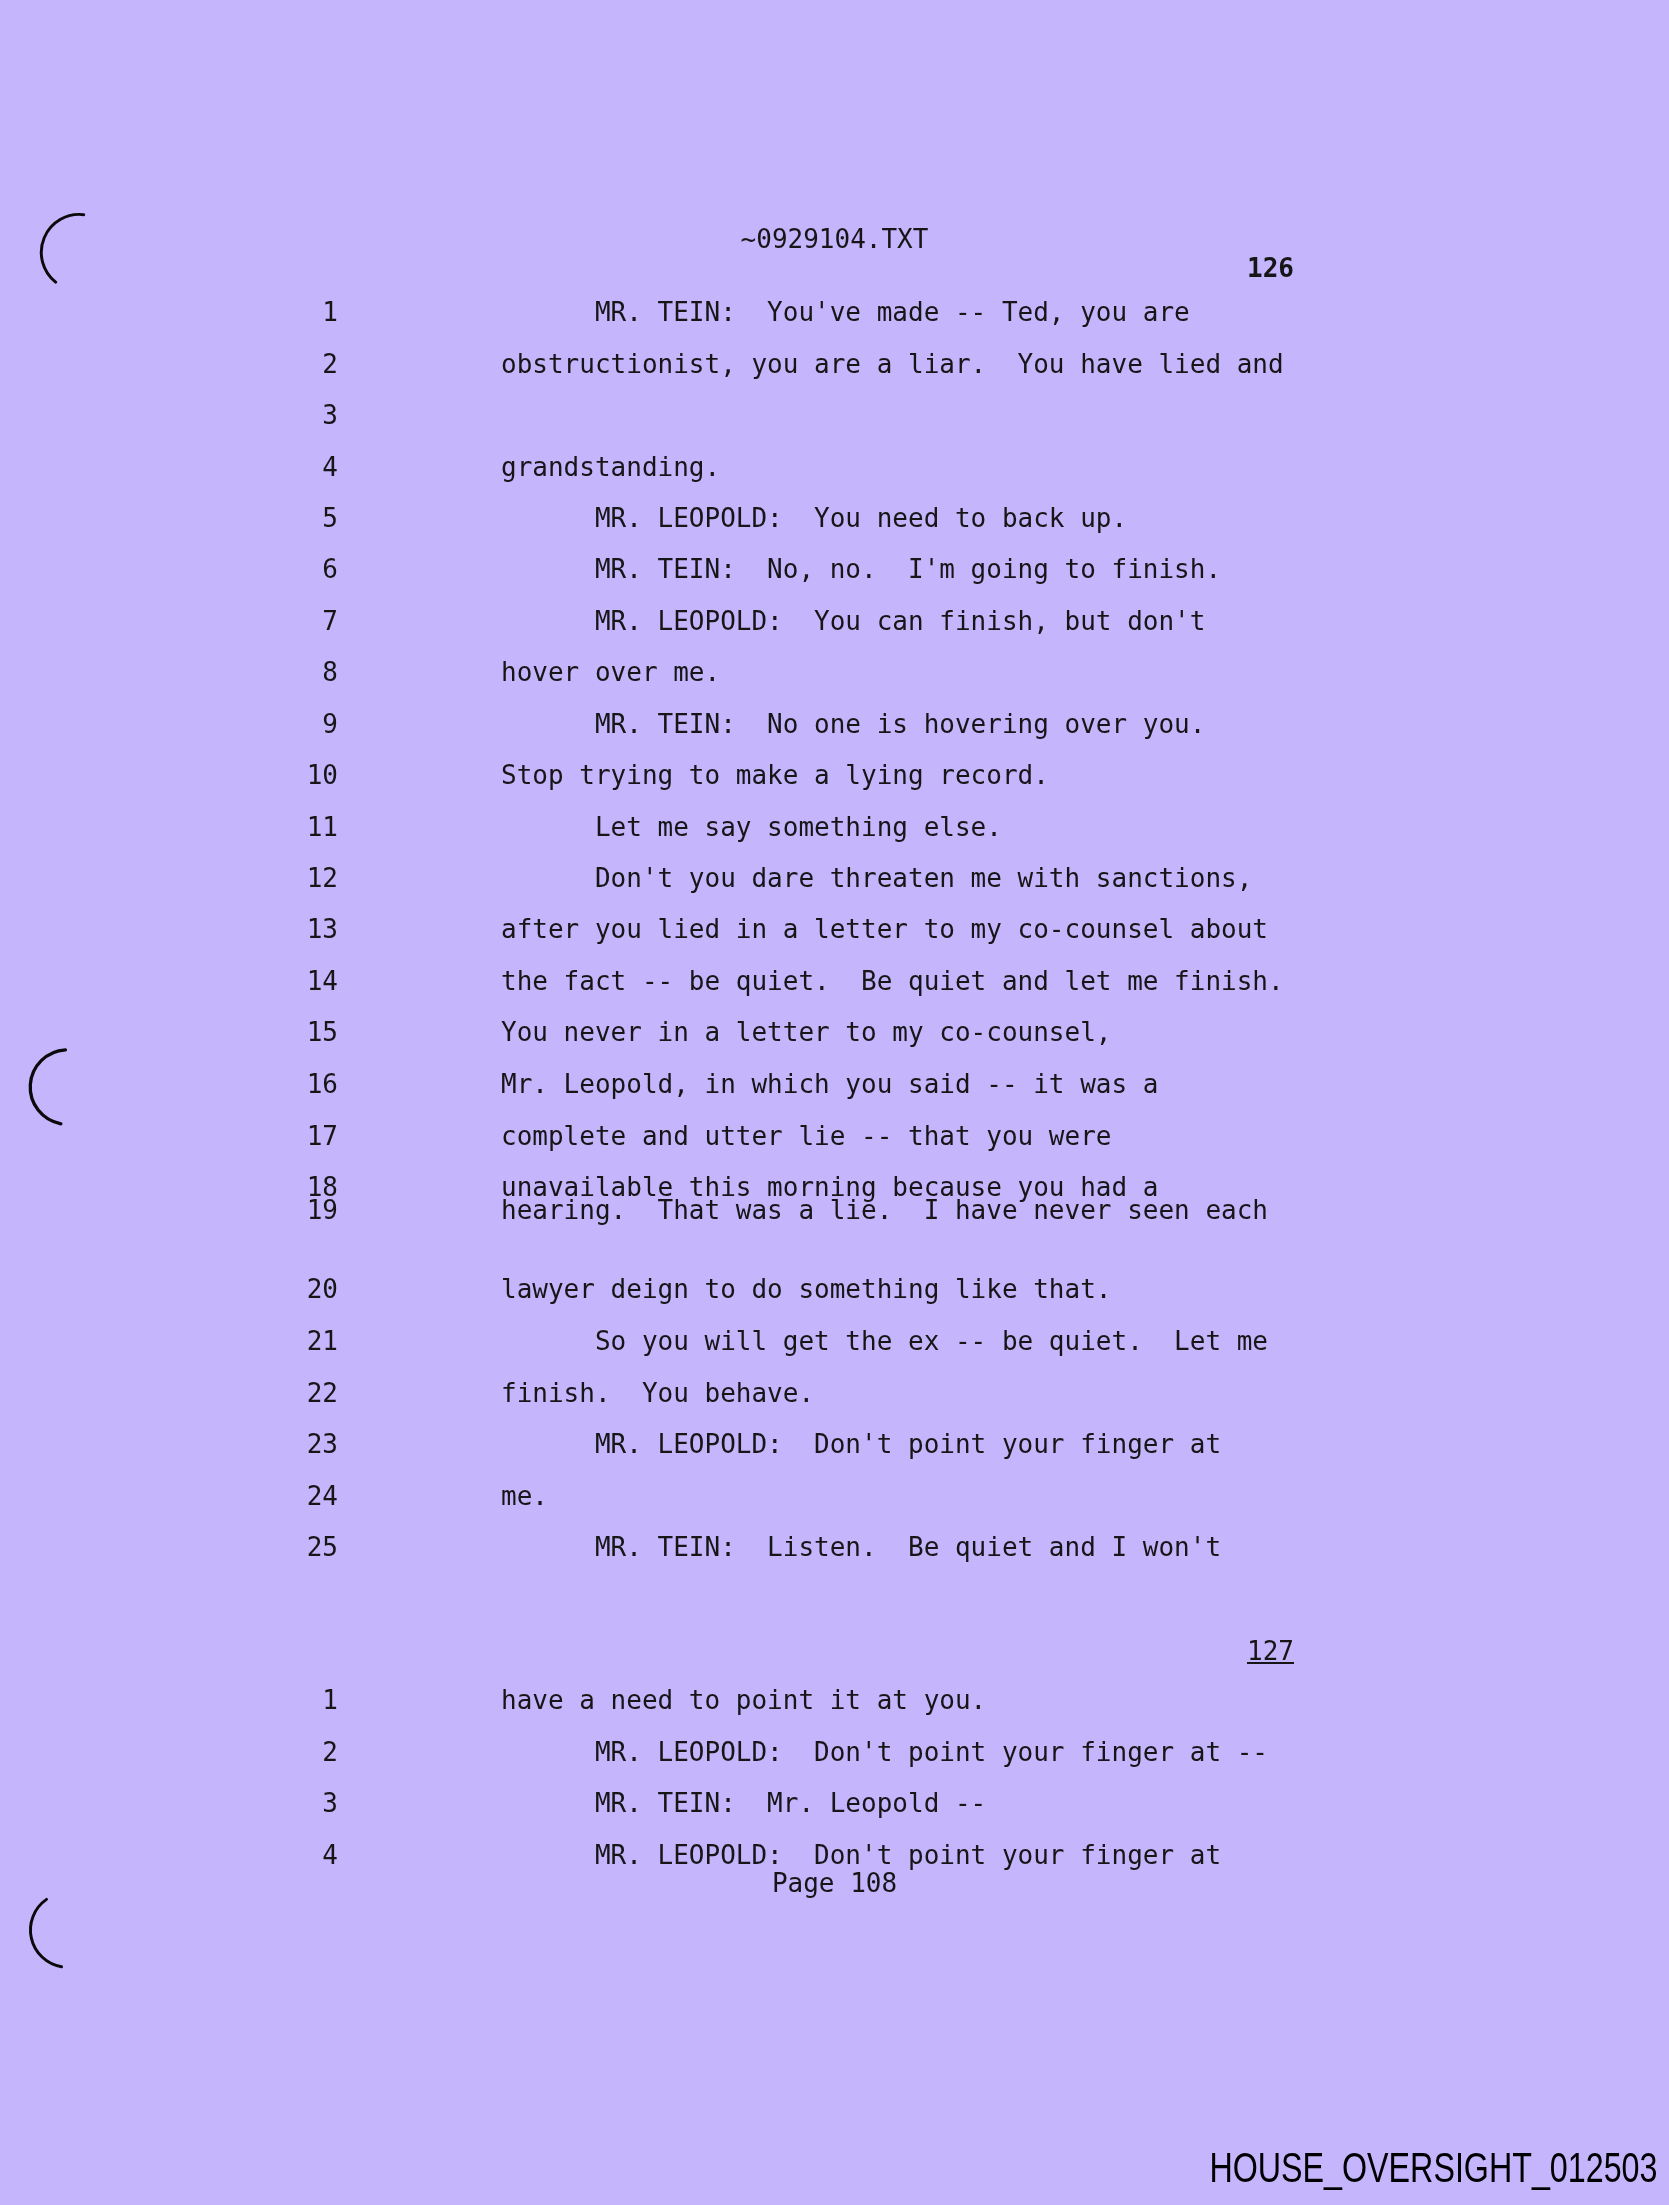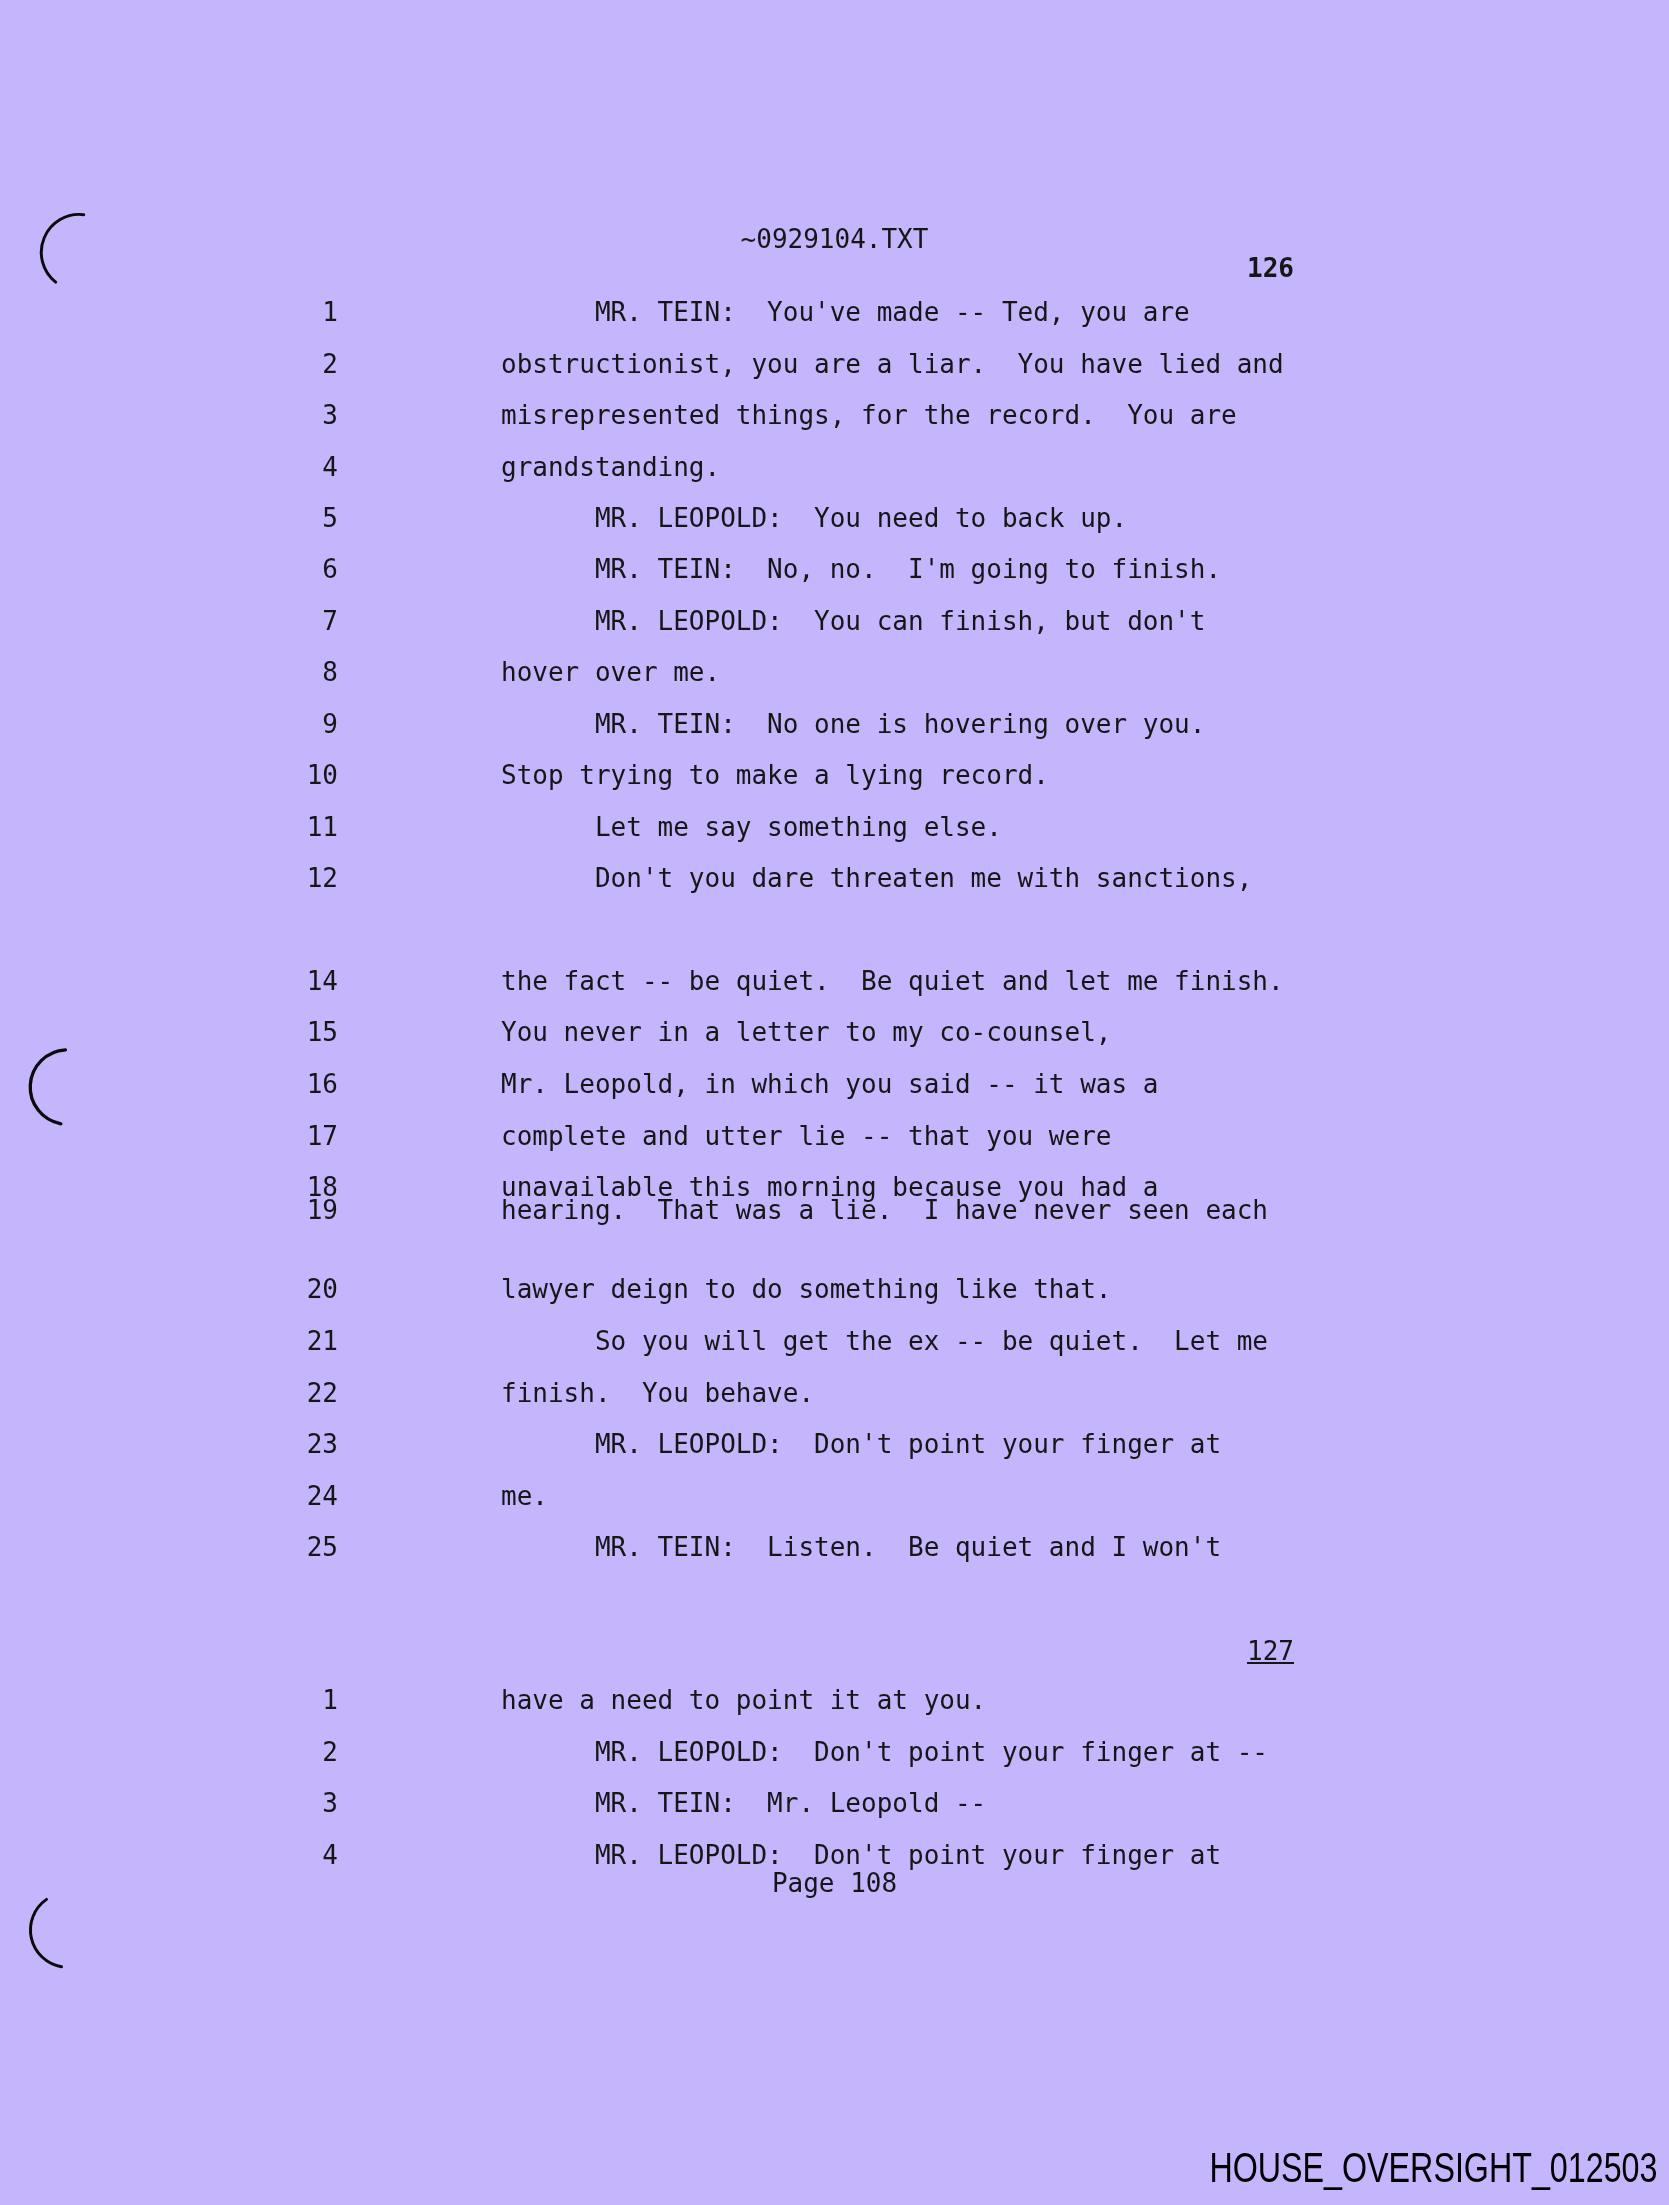"misrepresented things, for the record." span.tx { html: <span>misrepresented things, for the record. You are</span> -> none }
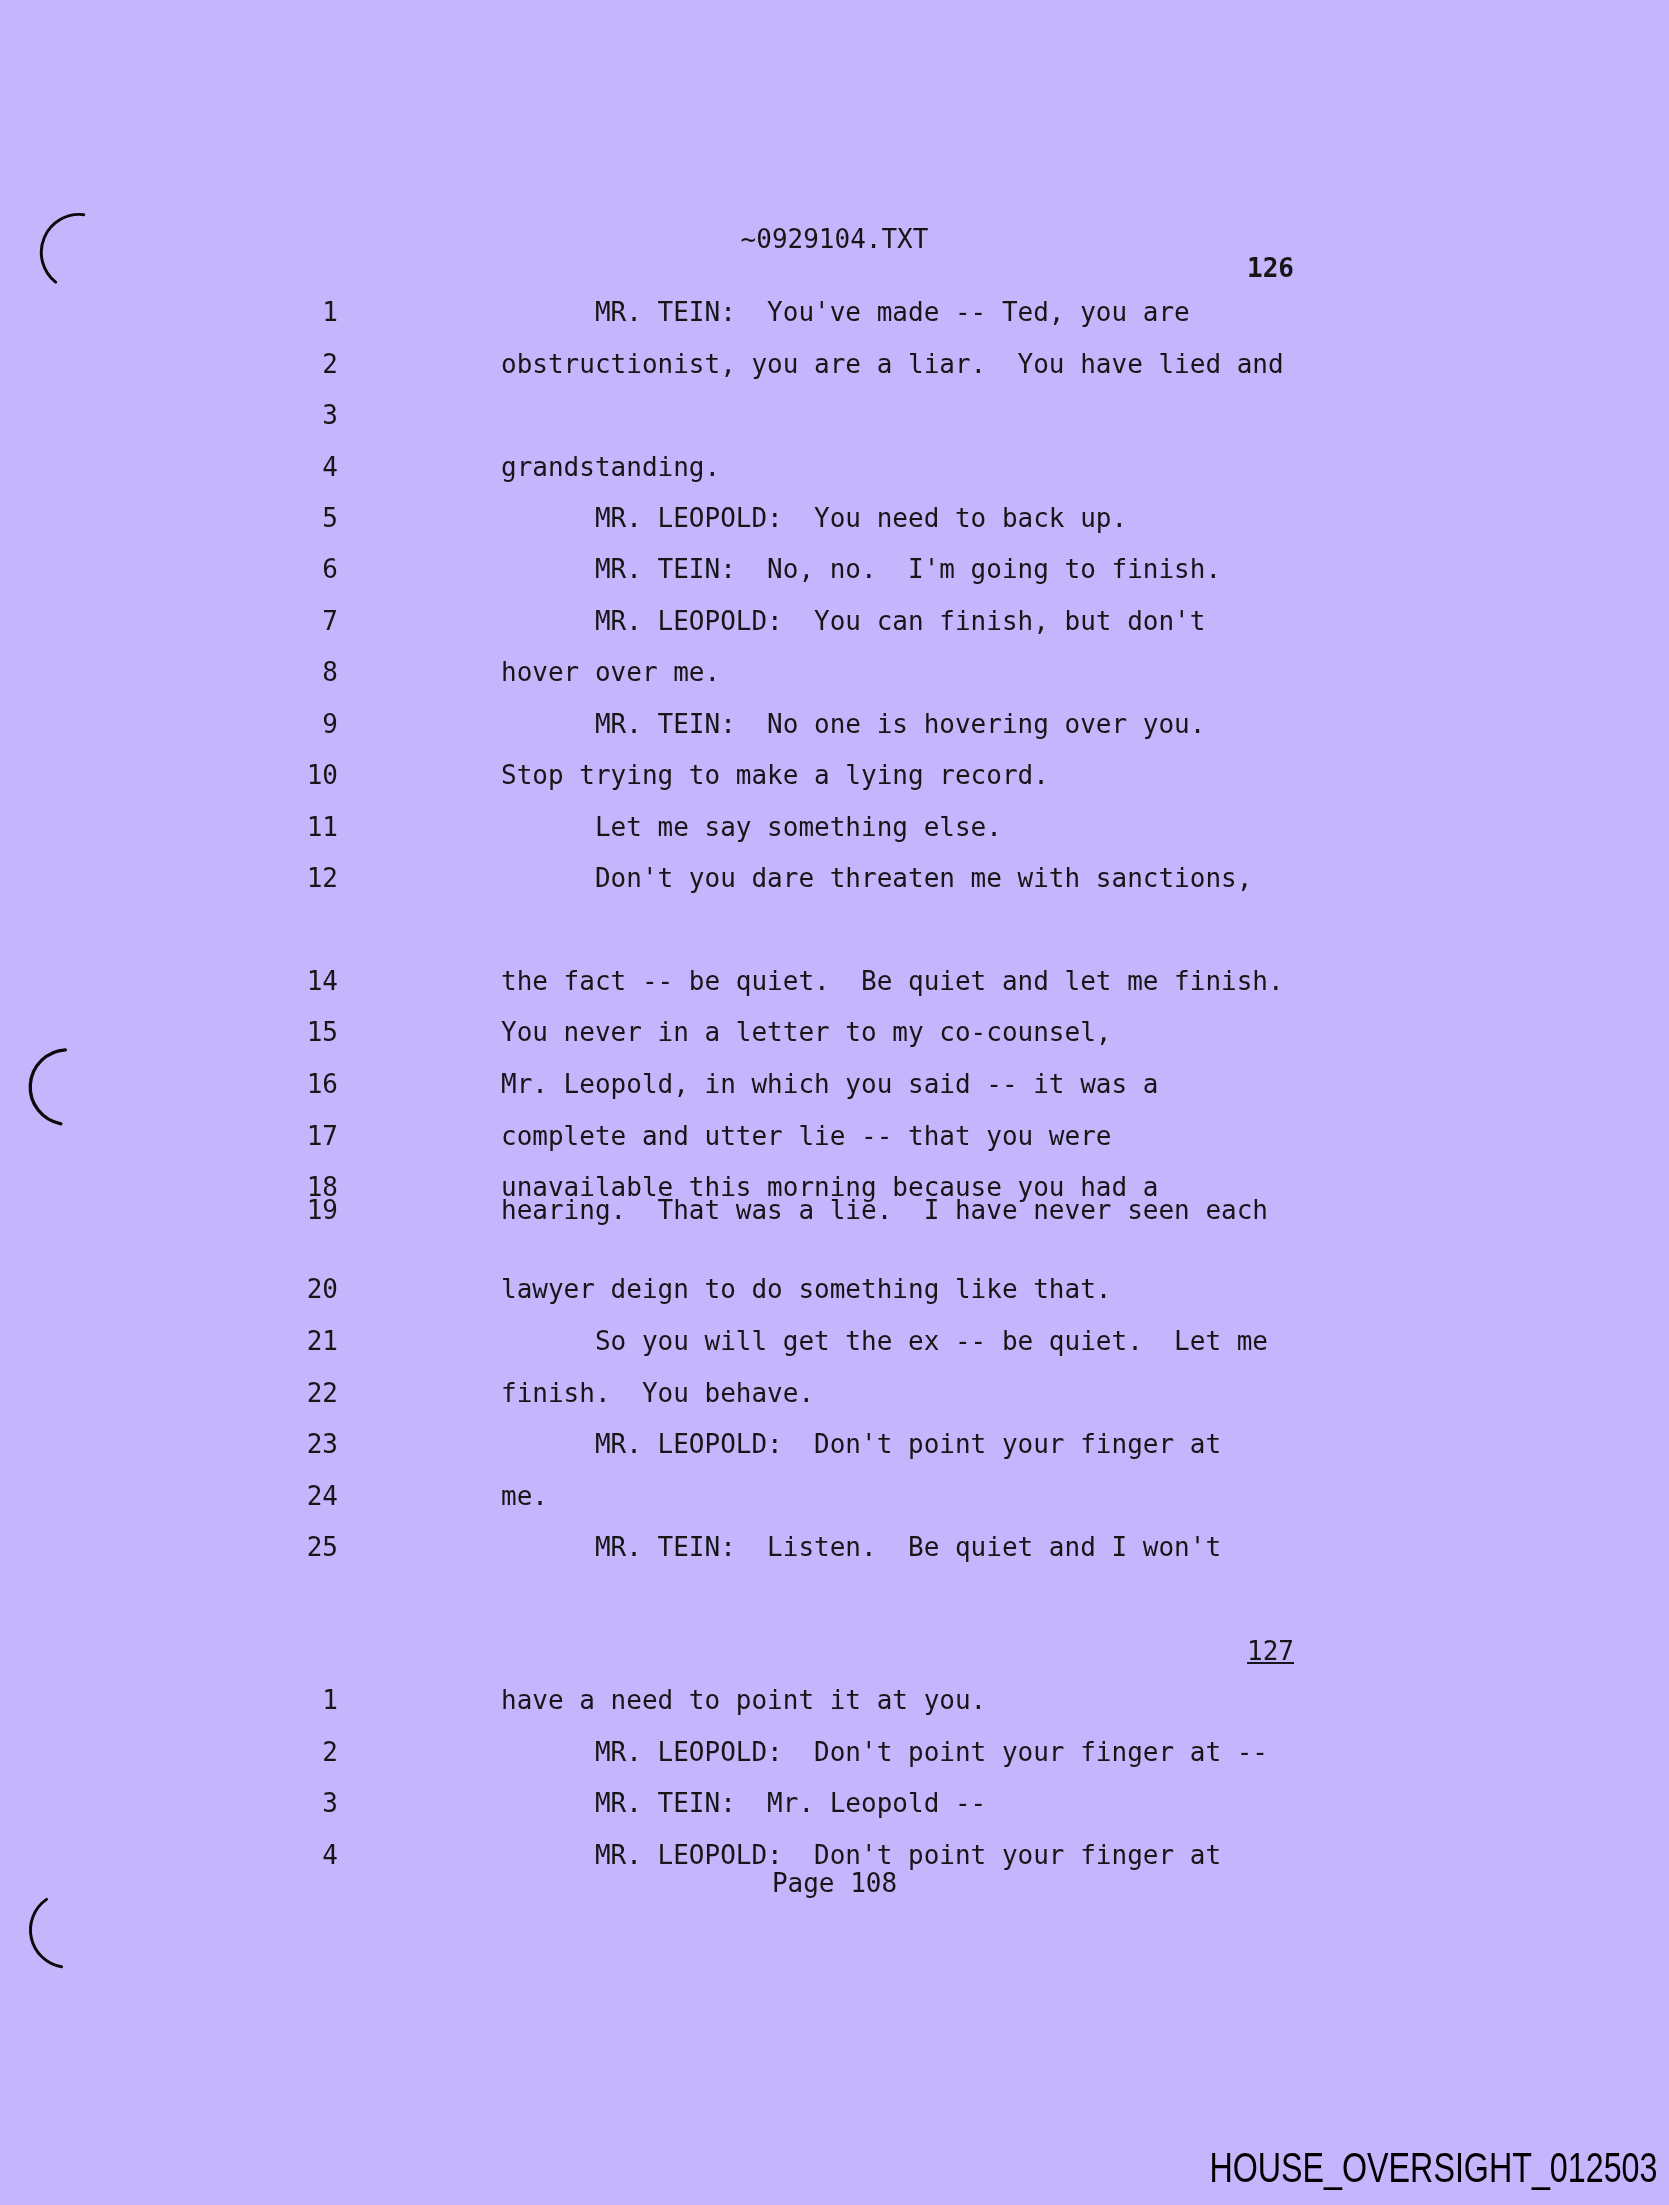"13" div.row { html: none -> <div><span>13</span><span>after you lied in a letter to my co-counsel about</span></div> }
